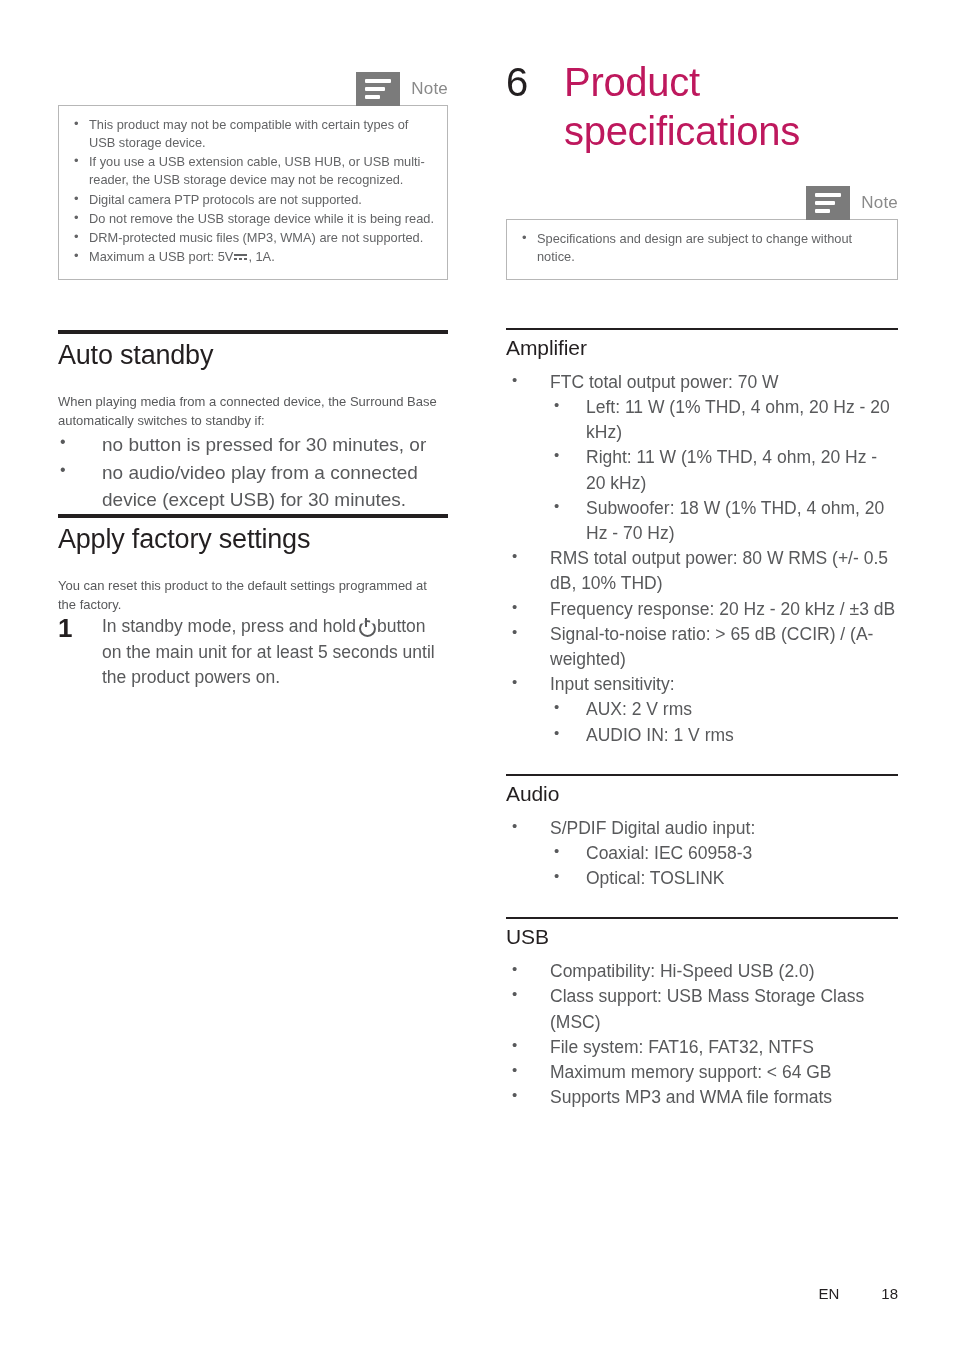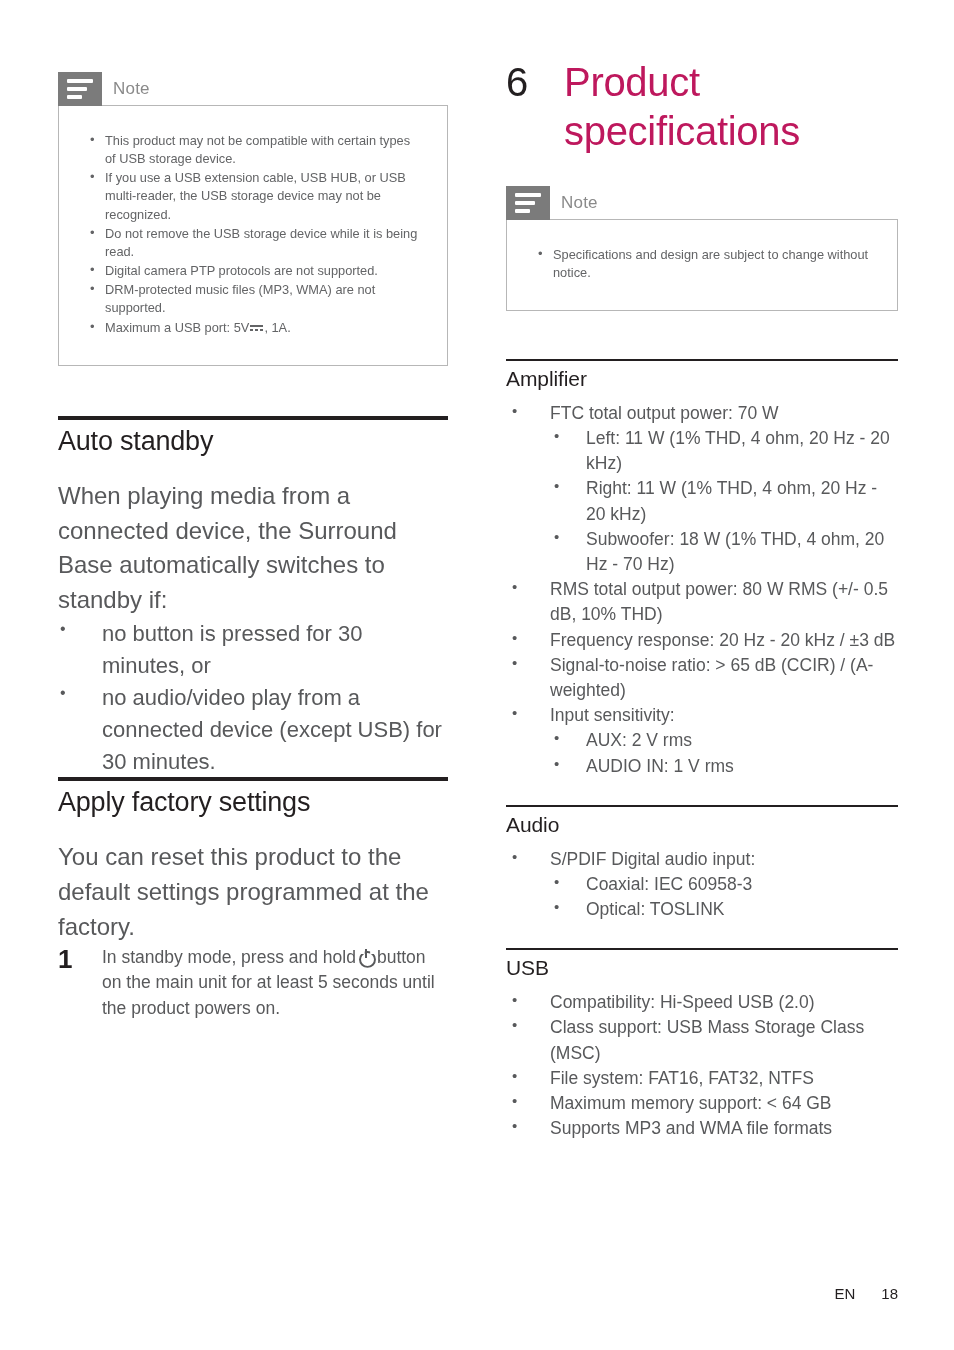"Note" .note-head { justify-content: none -> flex-end }
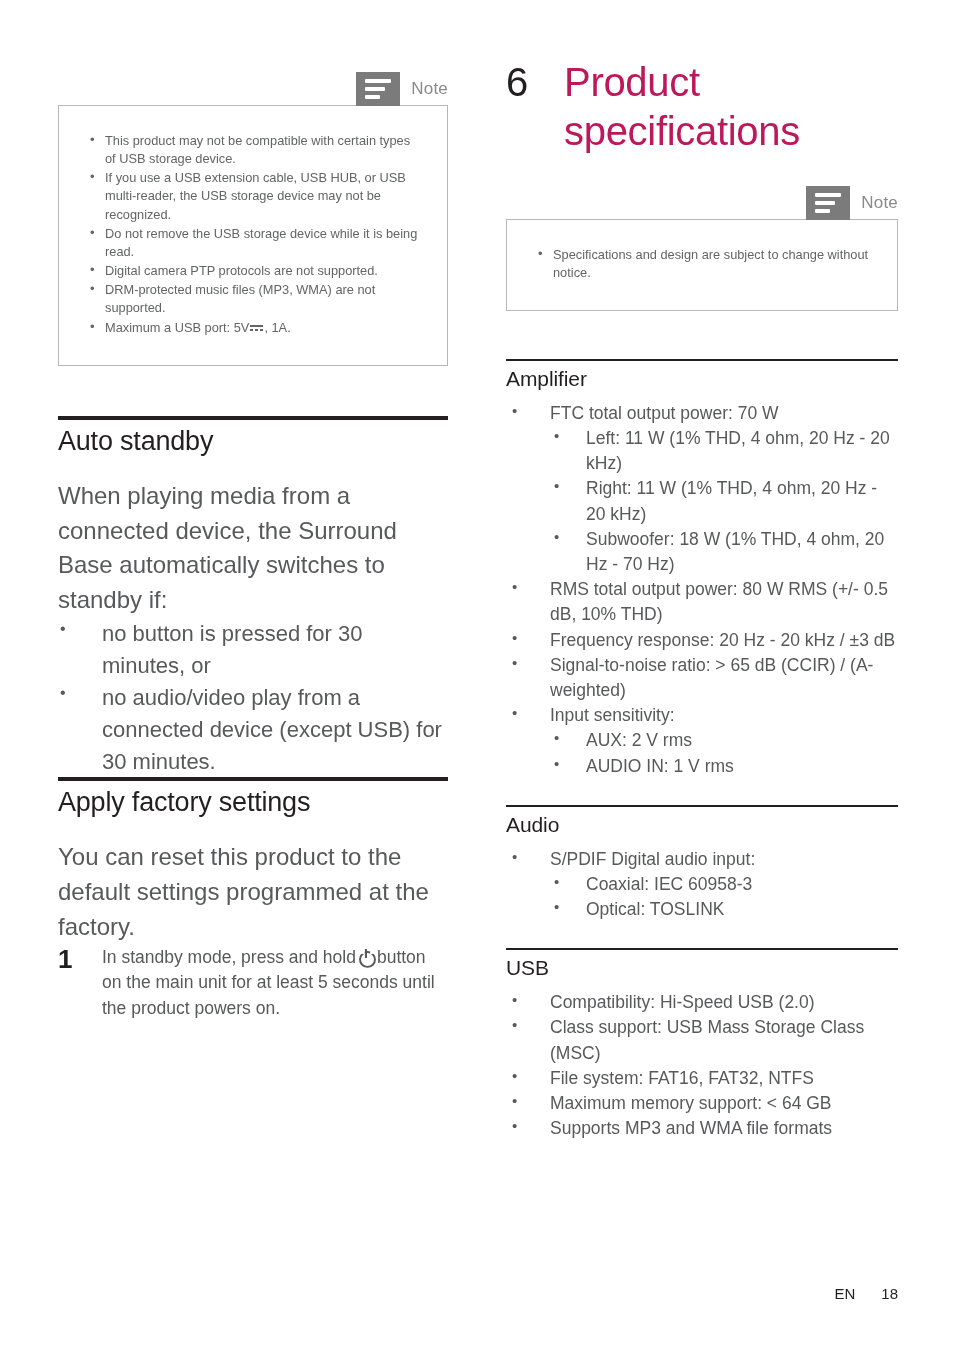"This product may not be" .note-body ul { margin: 16px -> 0 }
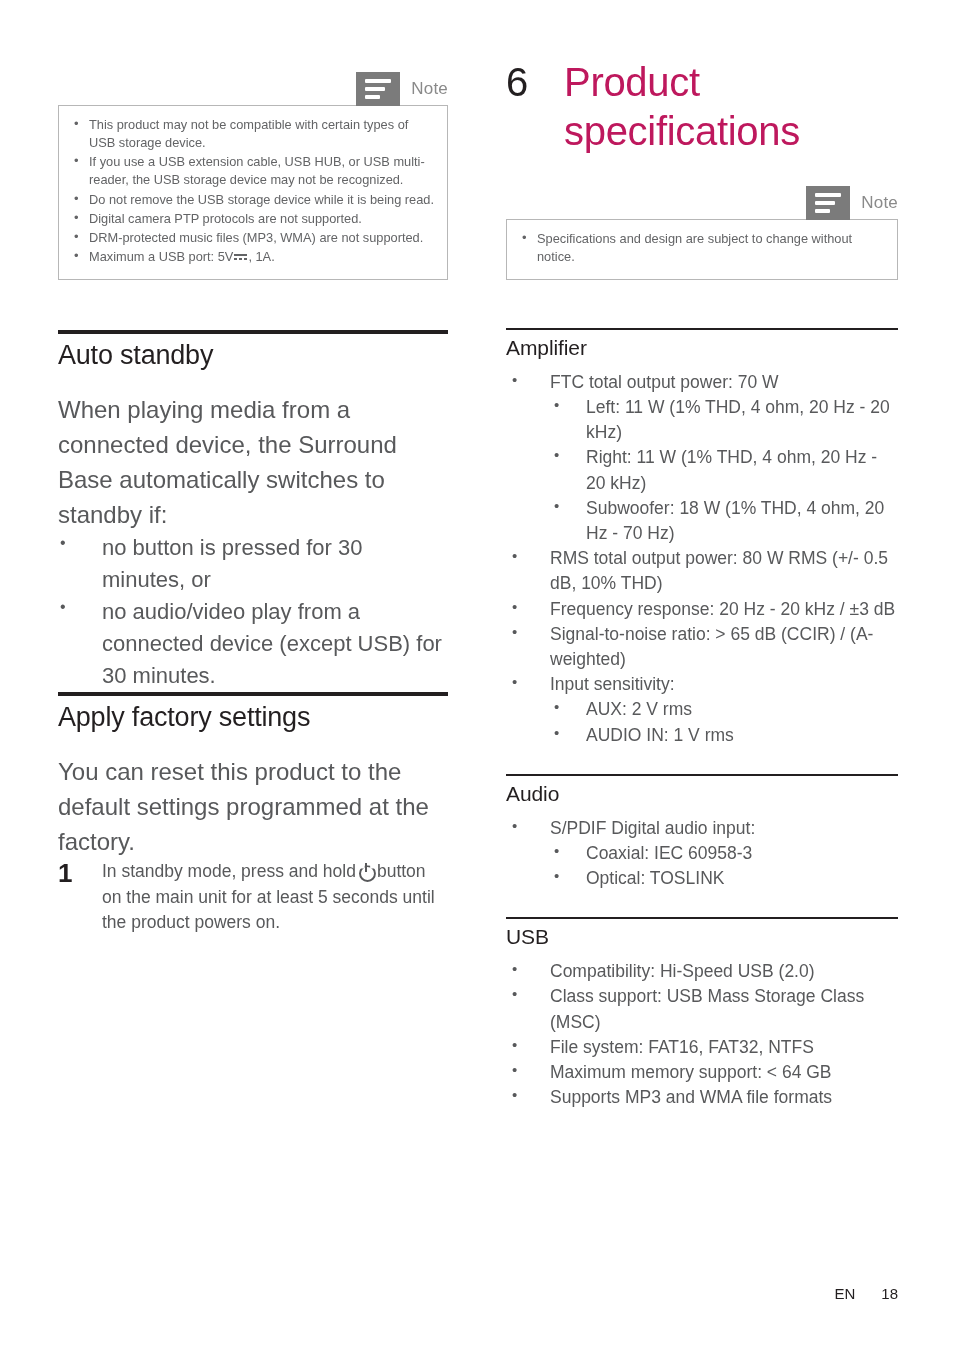"Do not remove the USB" li { order: before "Digital camera PTP protocols are" -> after "Digital camera PTP protocols are" }
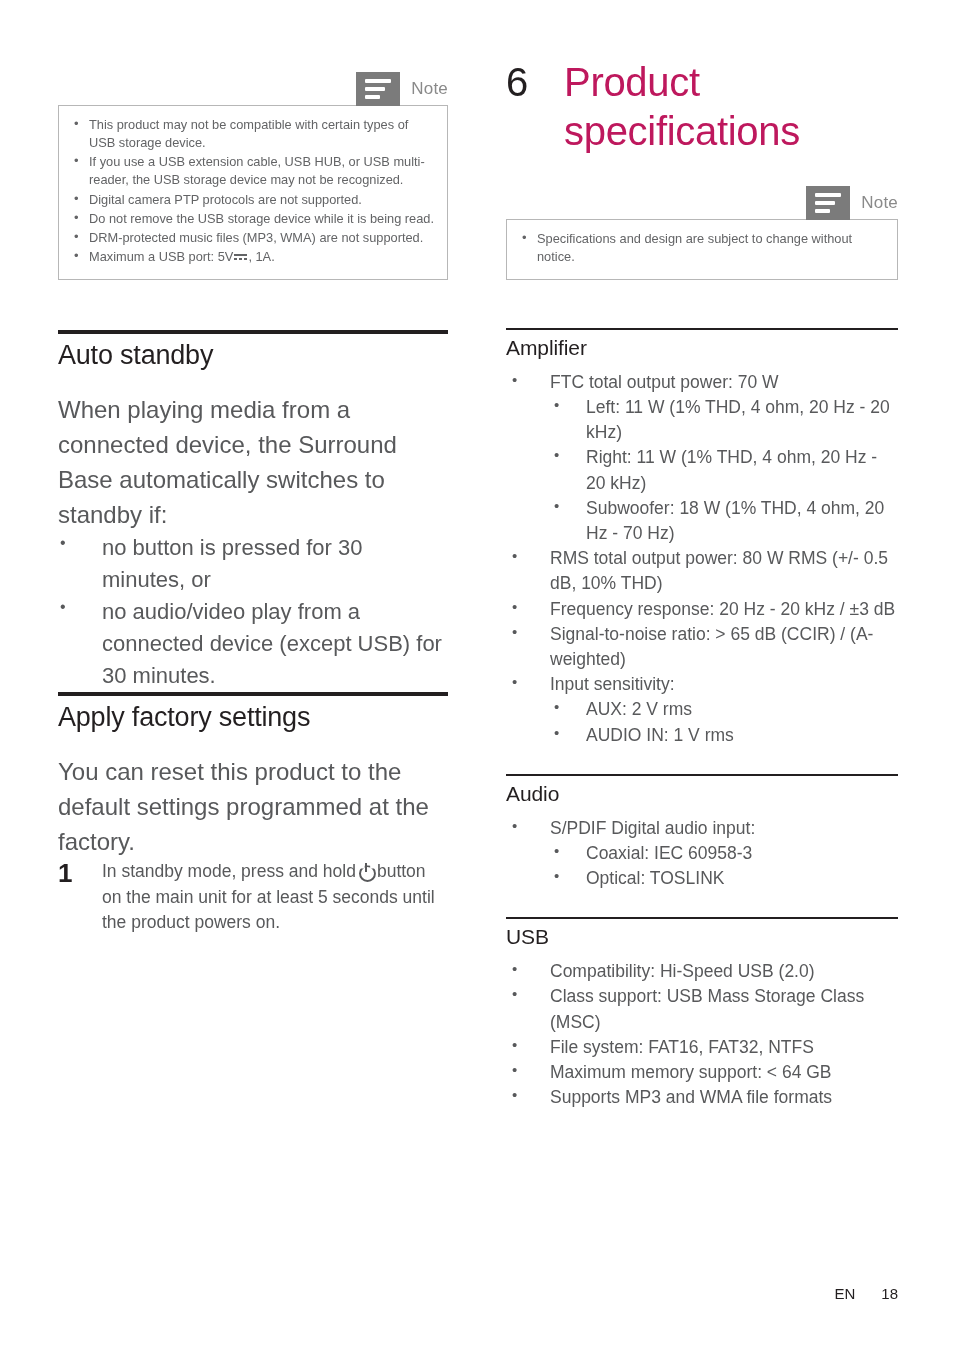"When playing media from a" .body-p { font-size: 24px -> 13px }
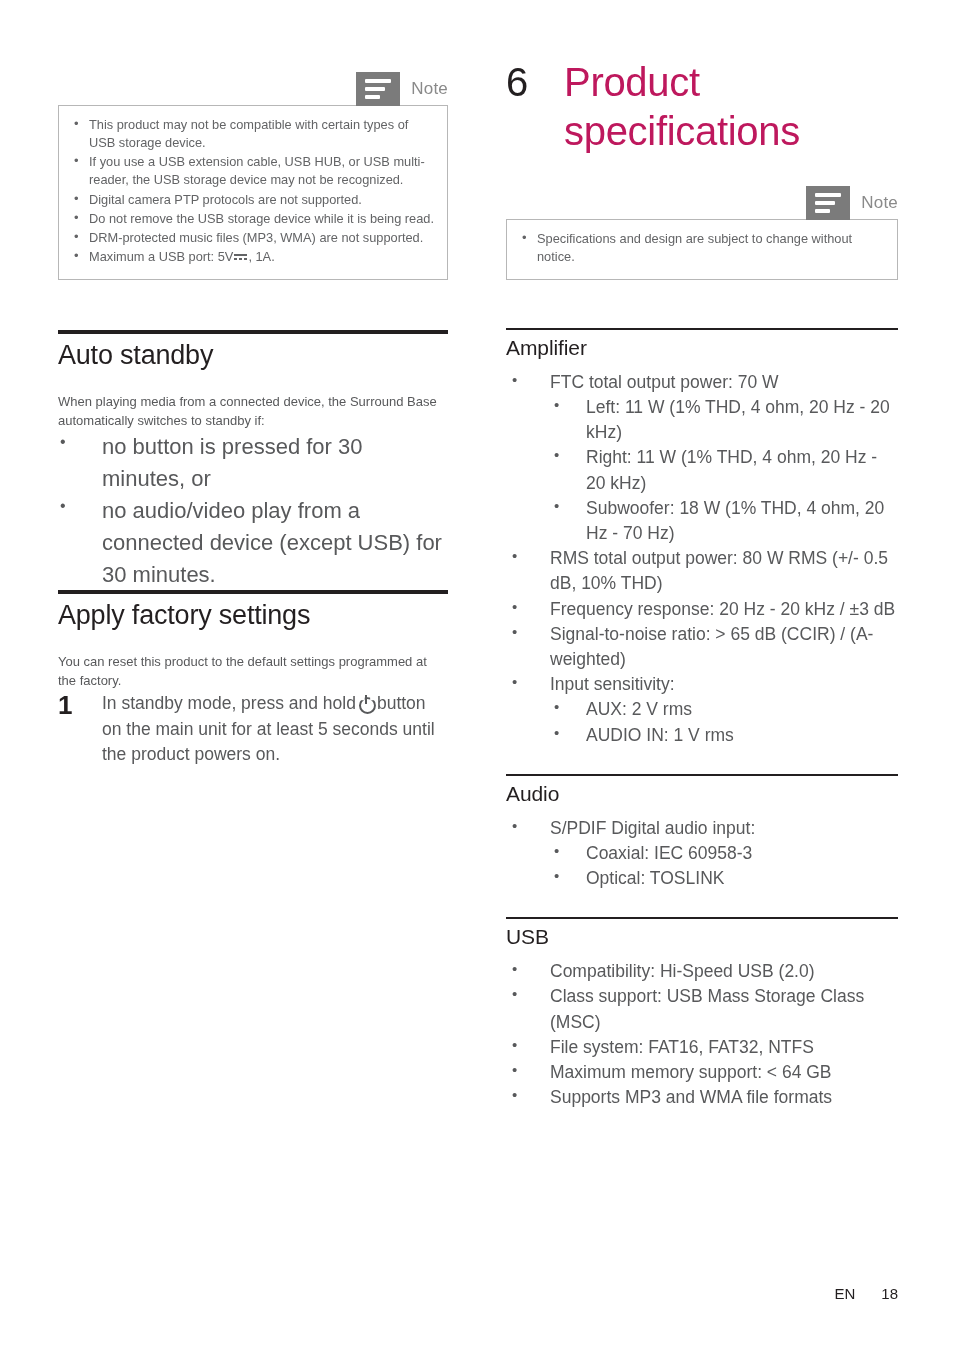"no button is pressed for" ul.plain > li { font-size: 22px -> 19px }
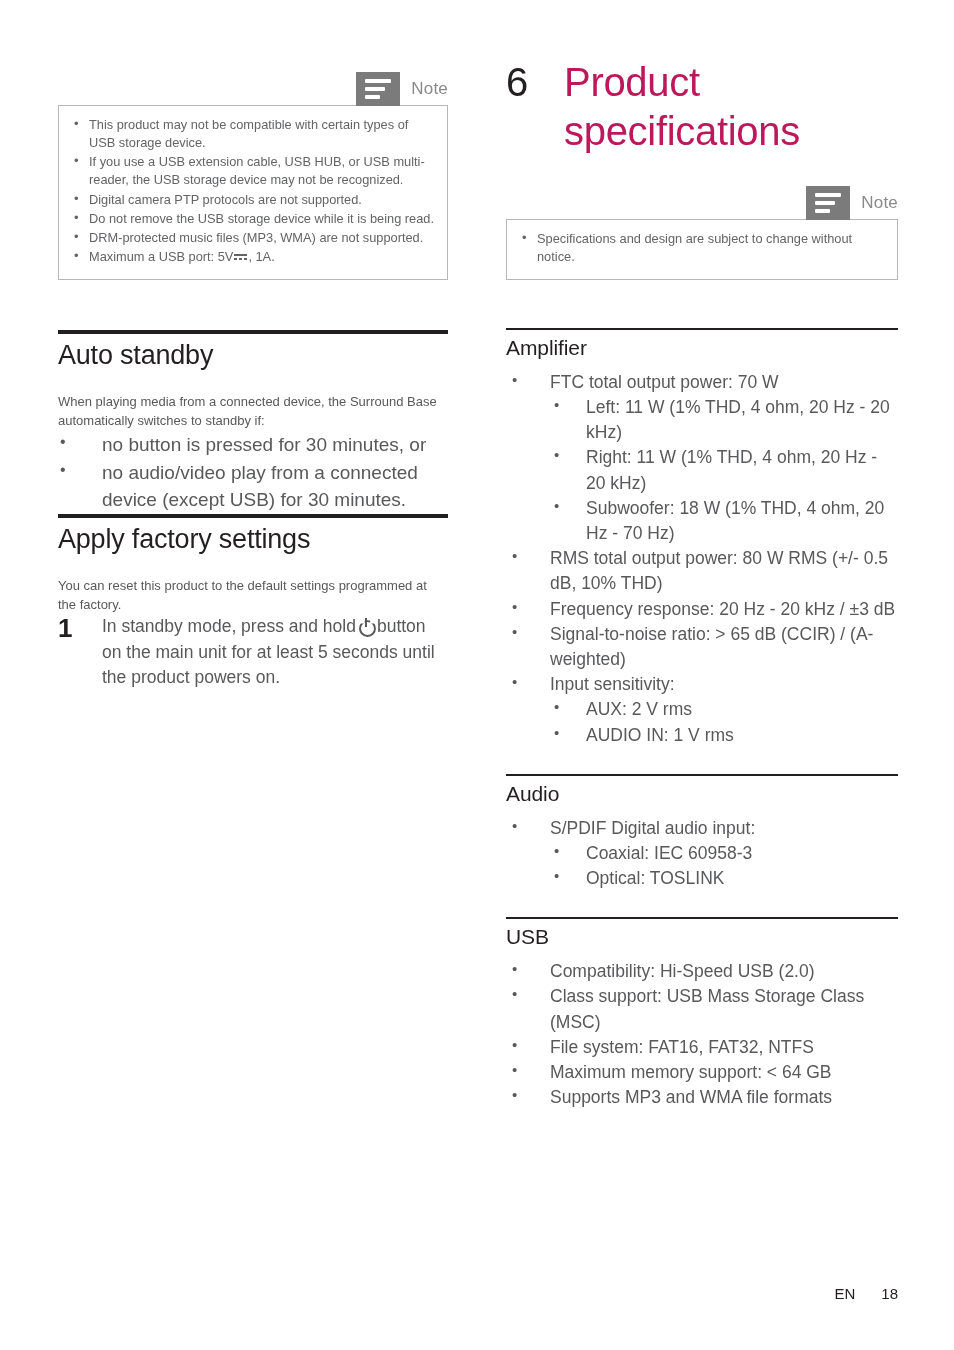"EN" .footer { gap: 26px -> 42px }
